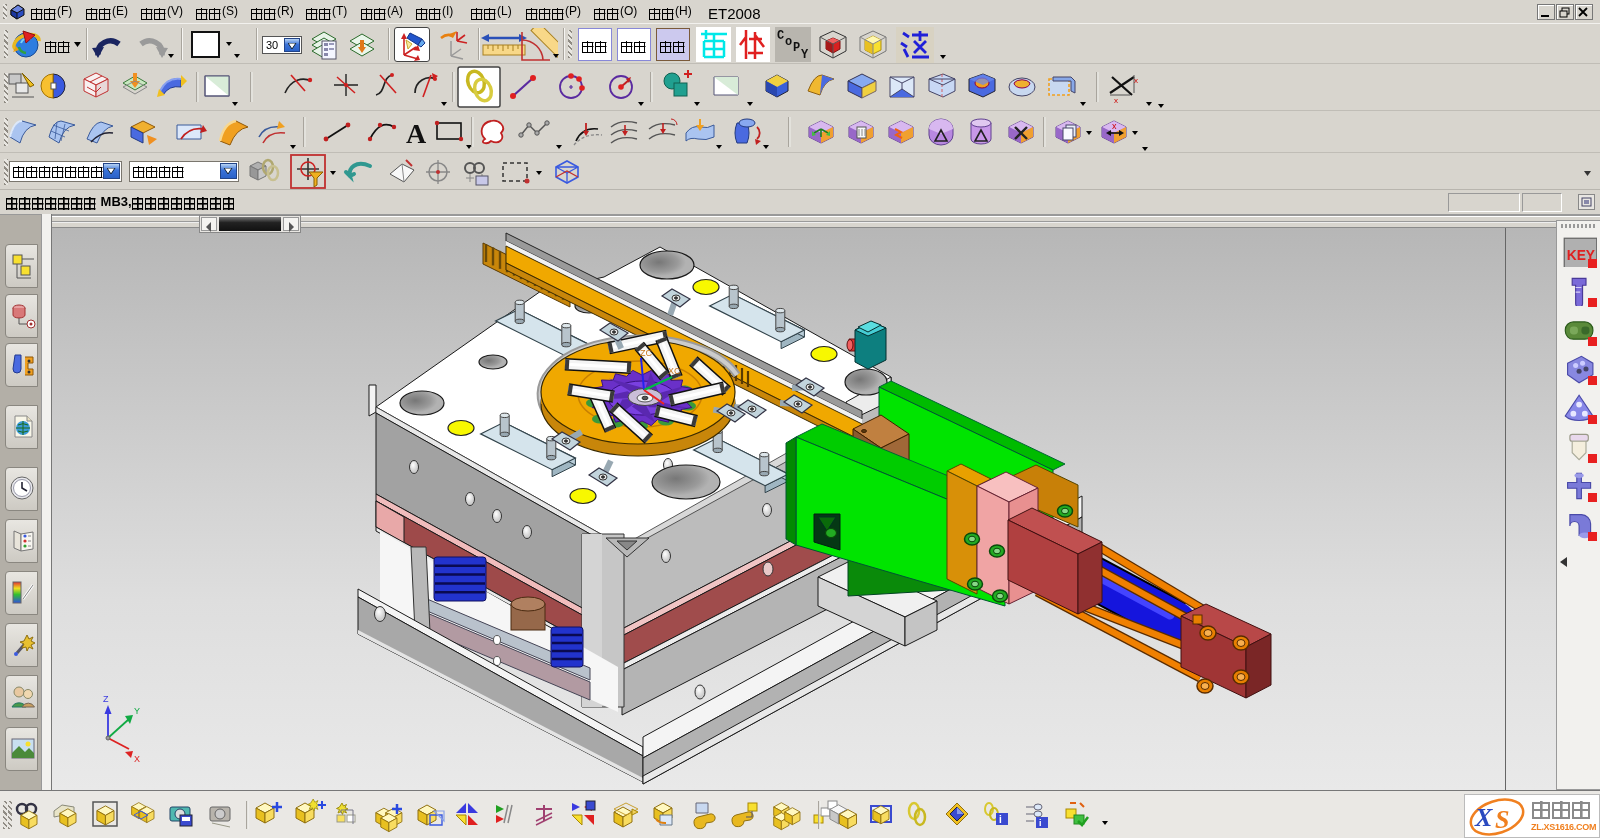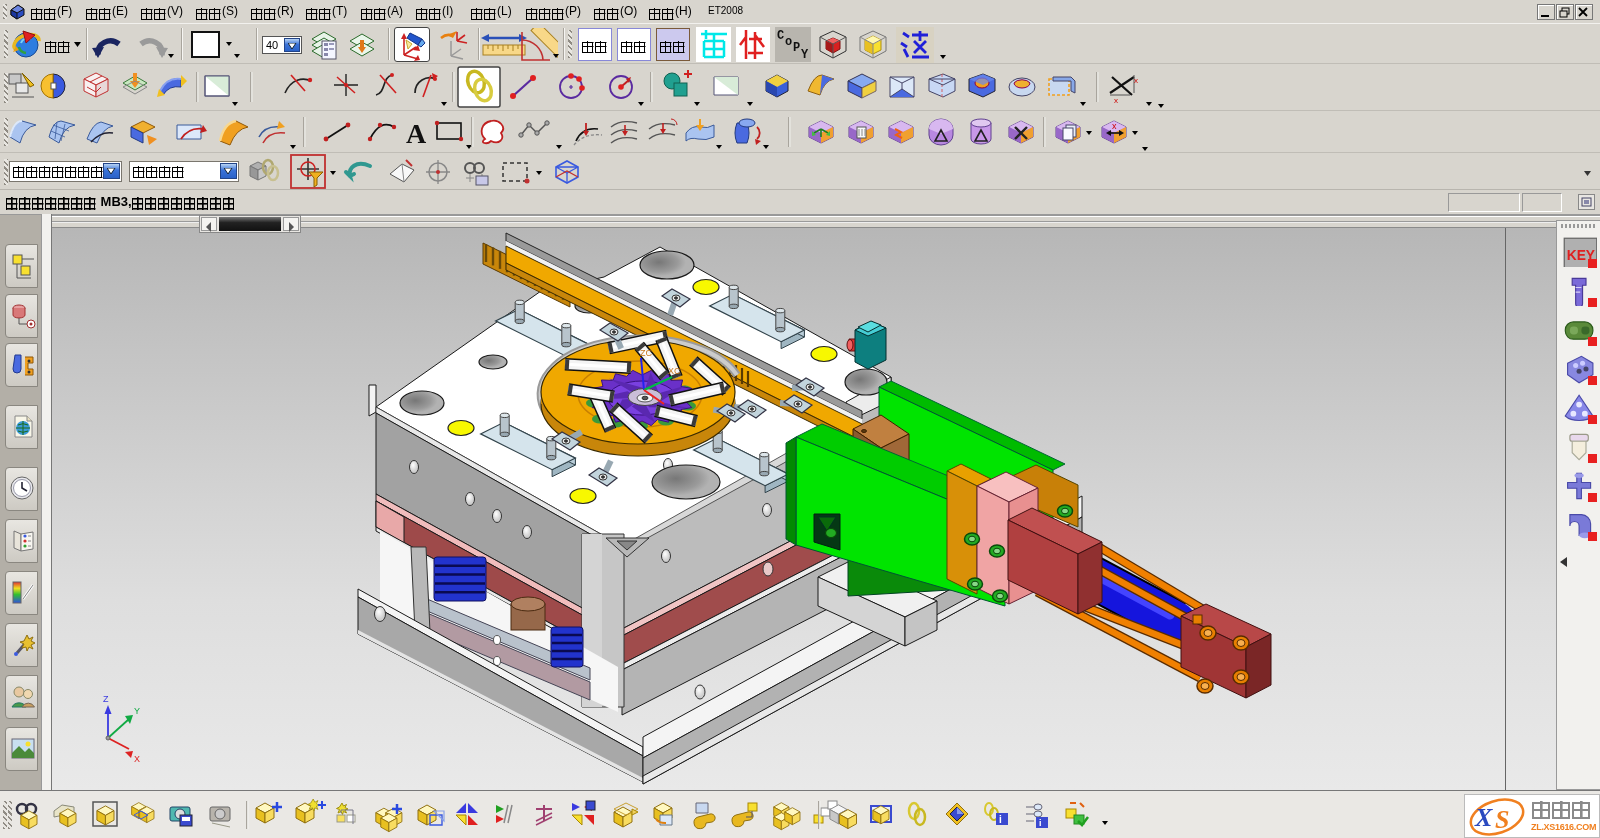"ET2008" div.abs { font-size: 10px -> 15px }
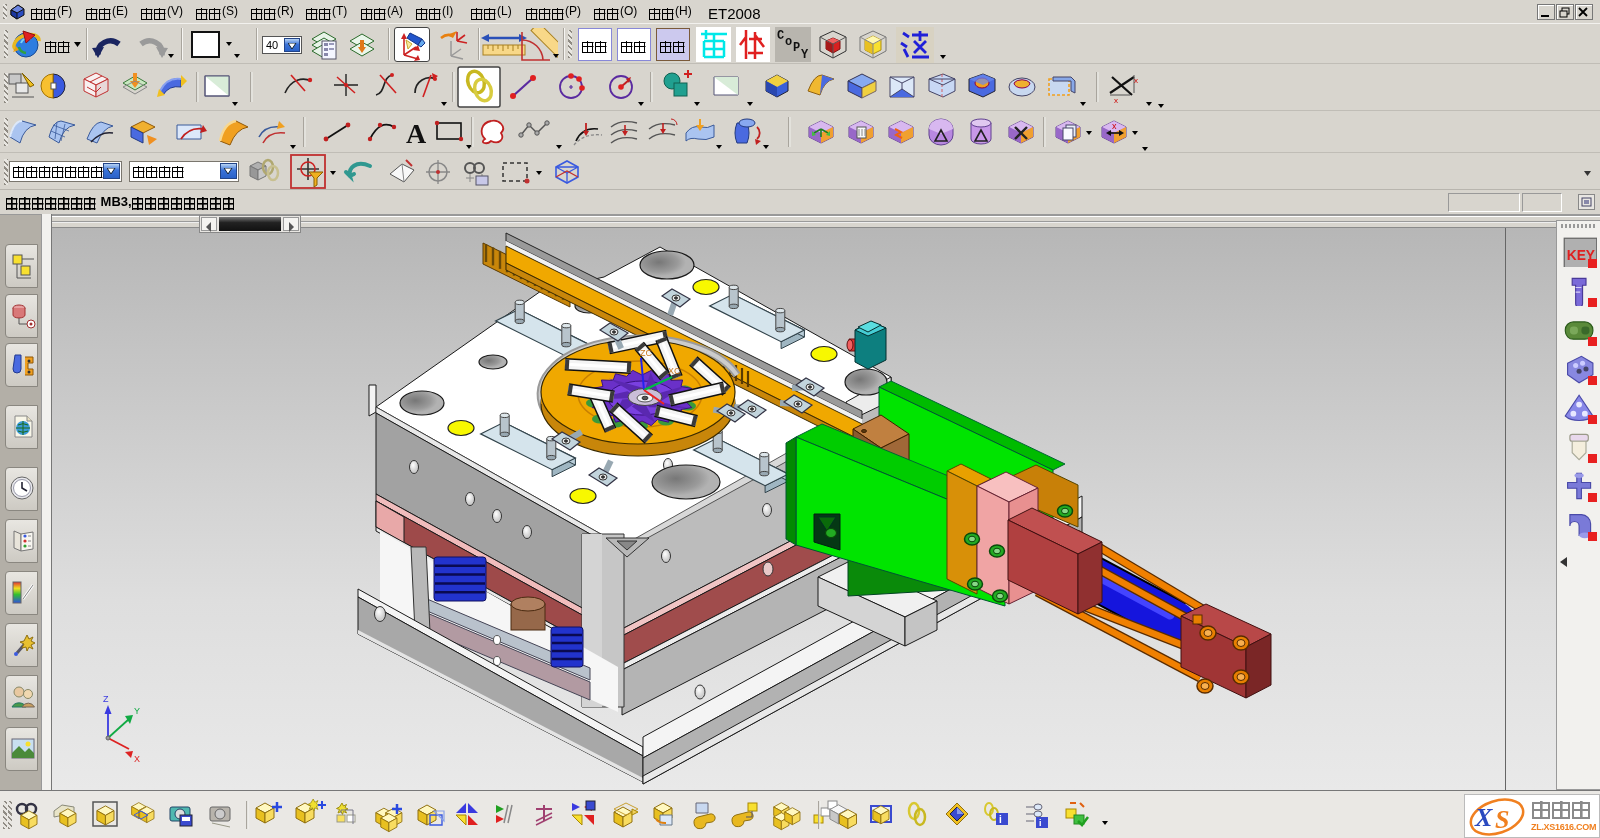"40" span { text: 40 -> 30 }
